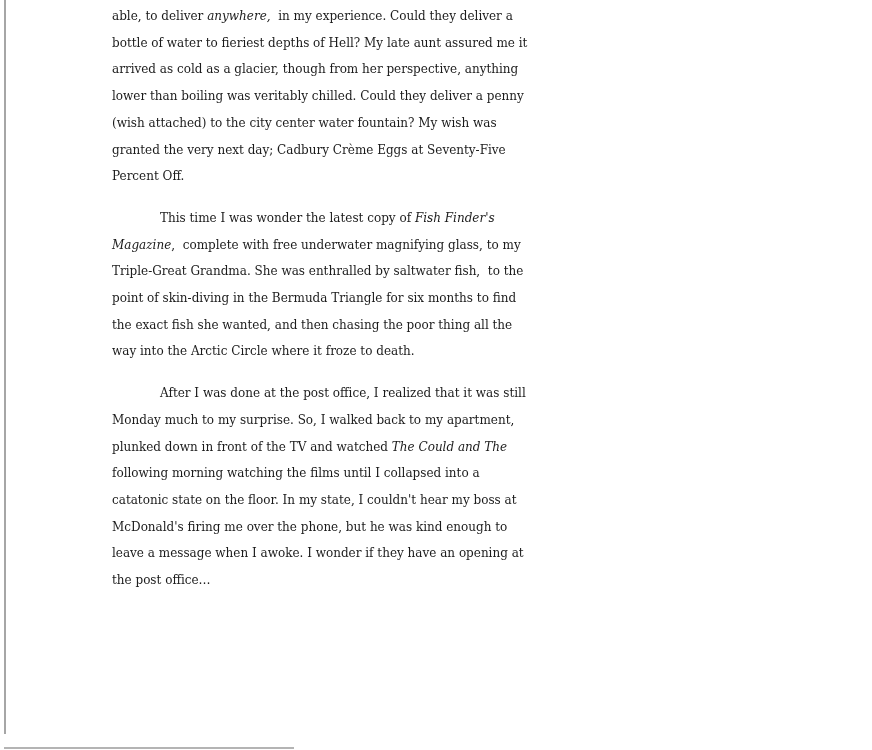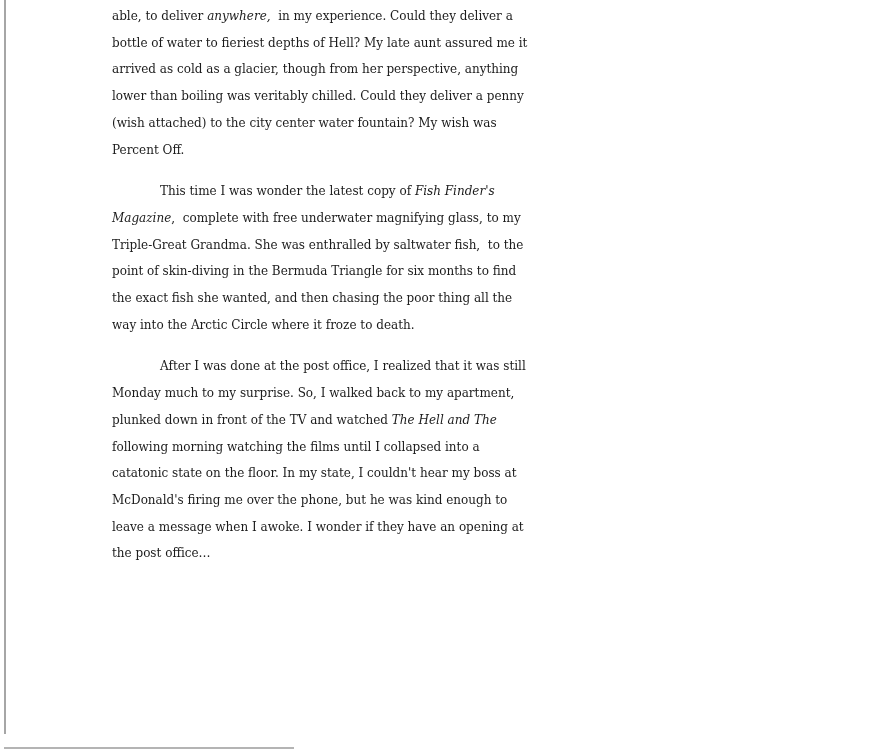"granted the very next day;" div.line { html: none -> <div><span>granted the very next day; Cadbury Crème Eggs at Seventy-Five</span></div> }
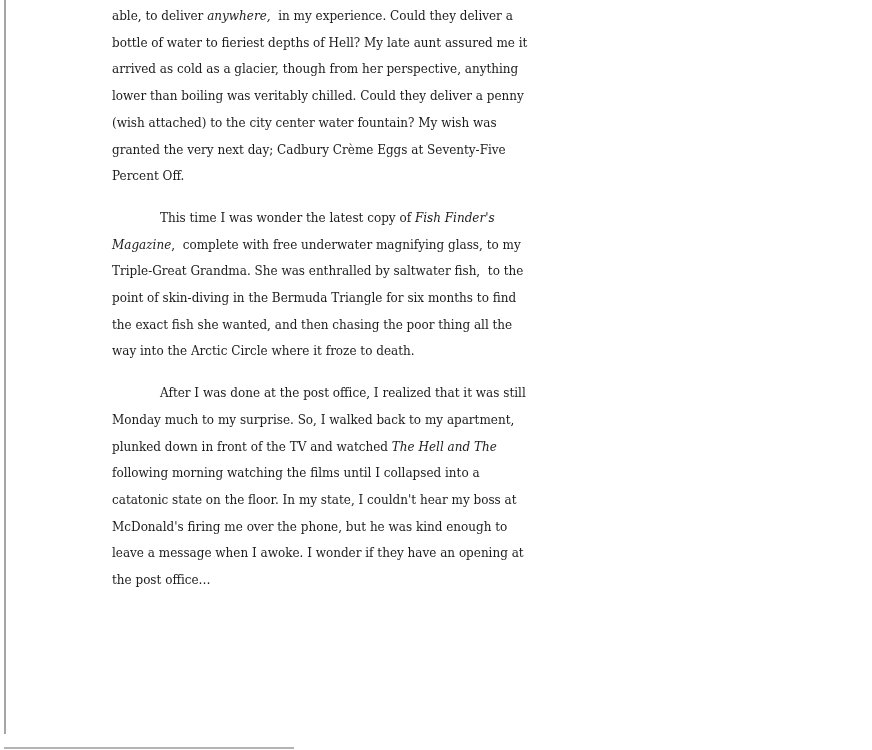"The Hell and The" span.italic { text: Hell -> Could }
